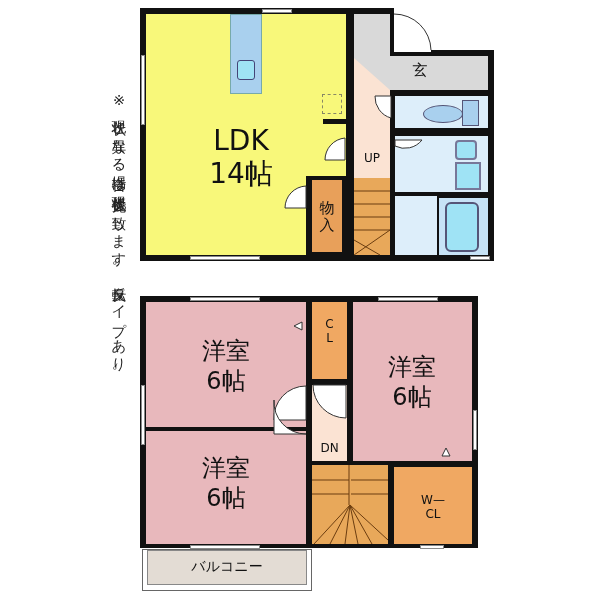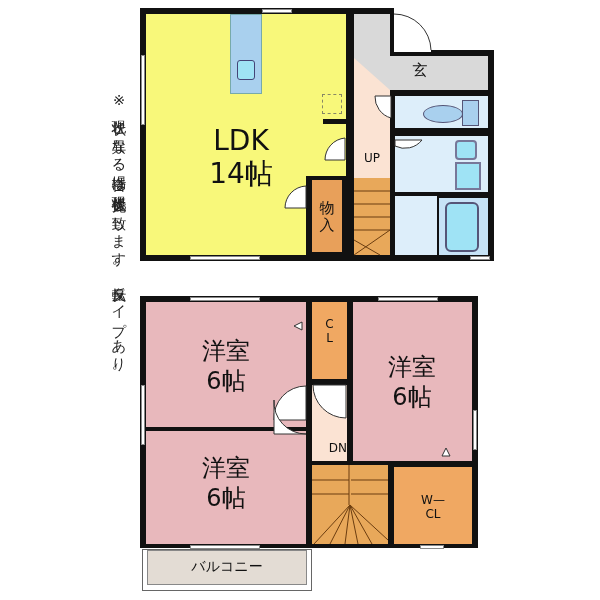"DN" div.label { text-align: right -> none }
